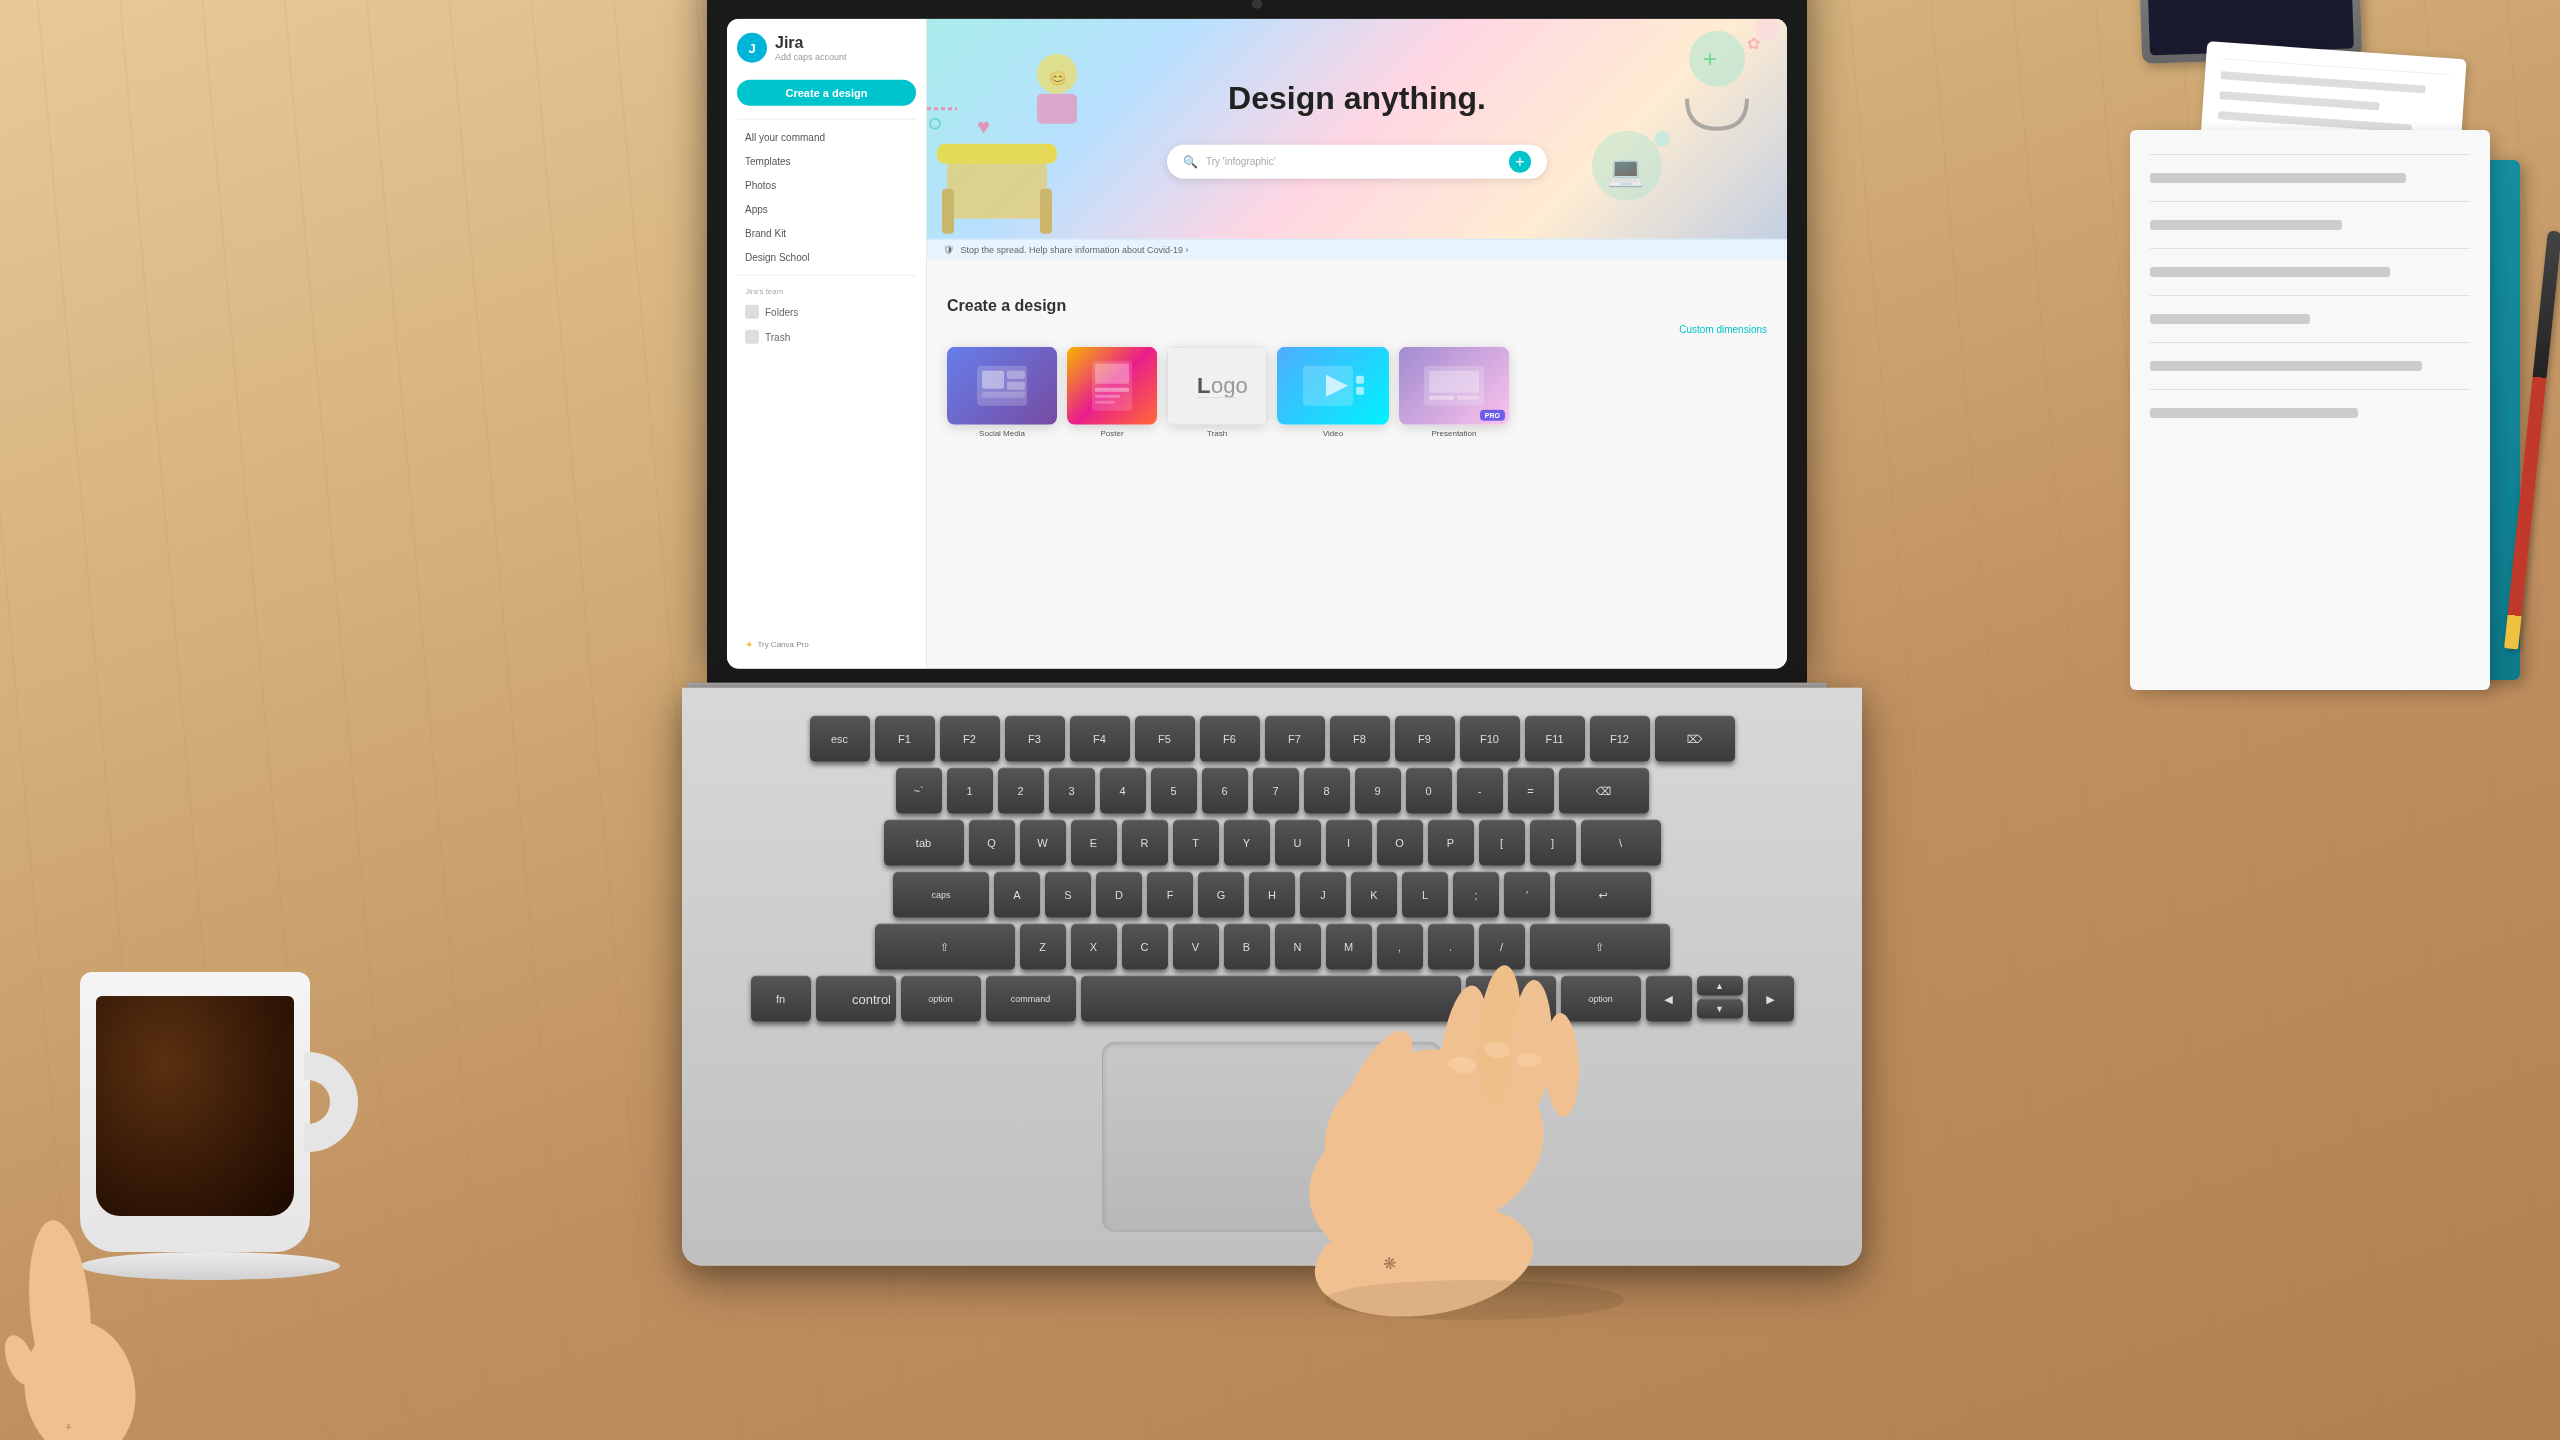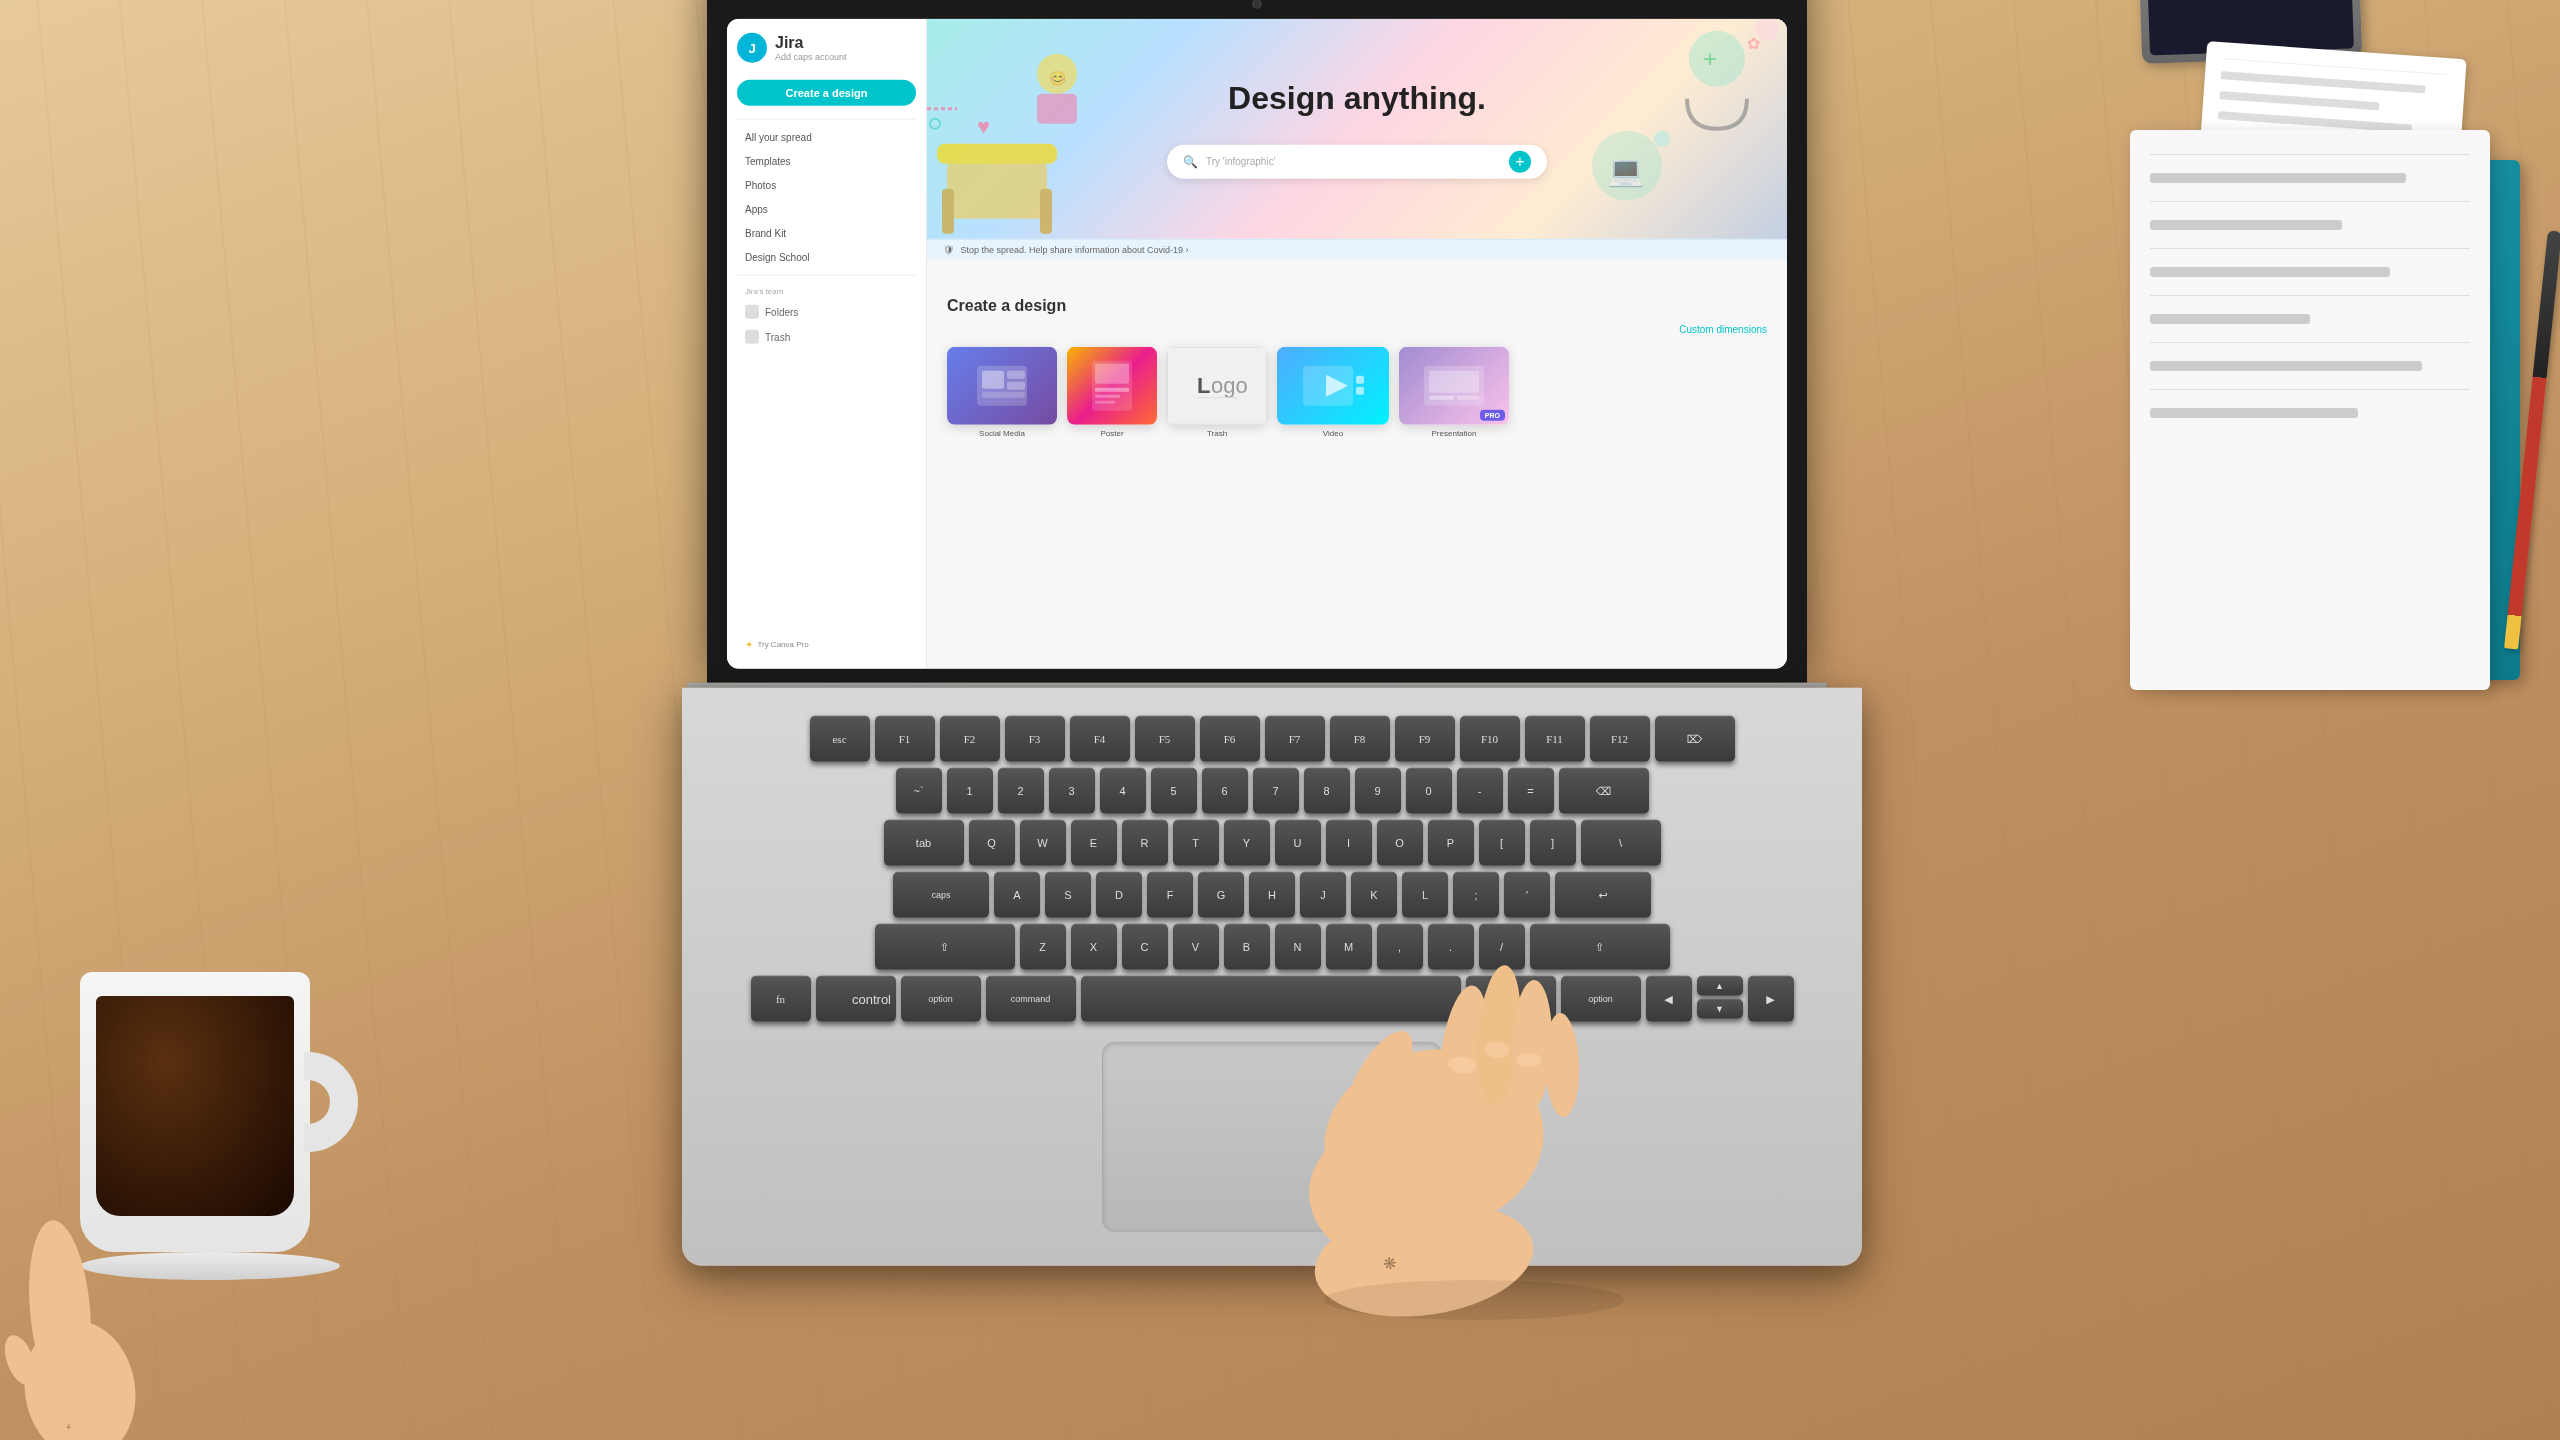"All your spread" div.sidebar-item-full { text: spread -> command }
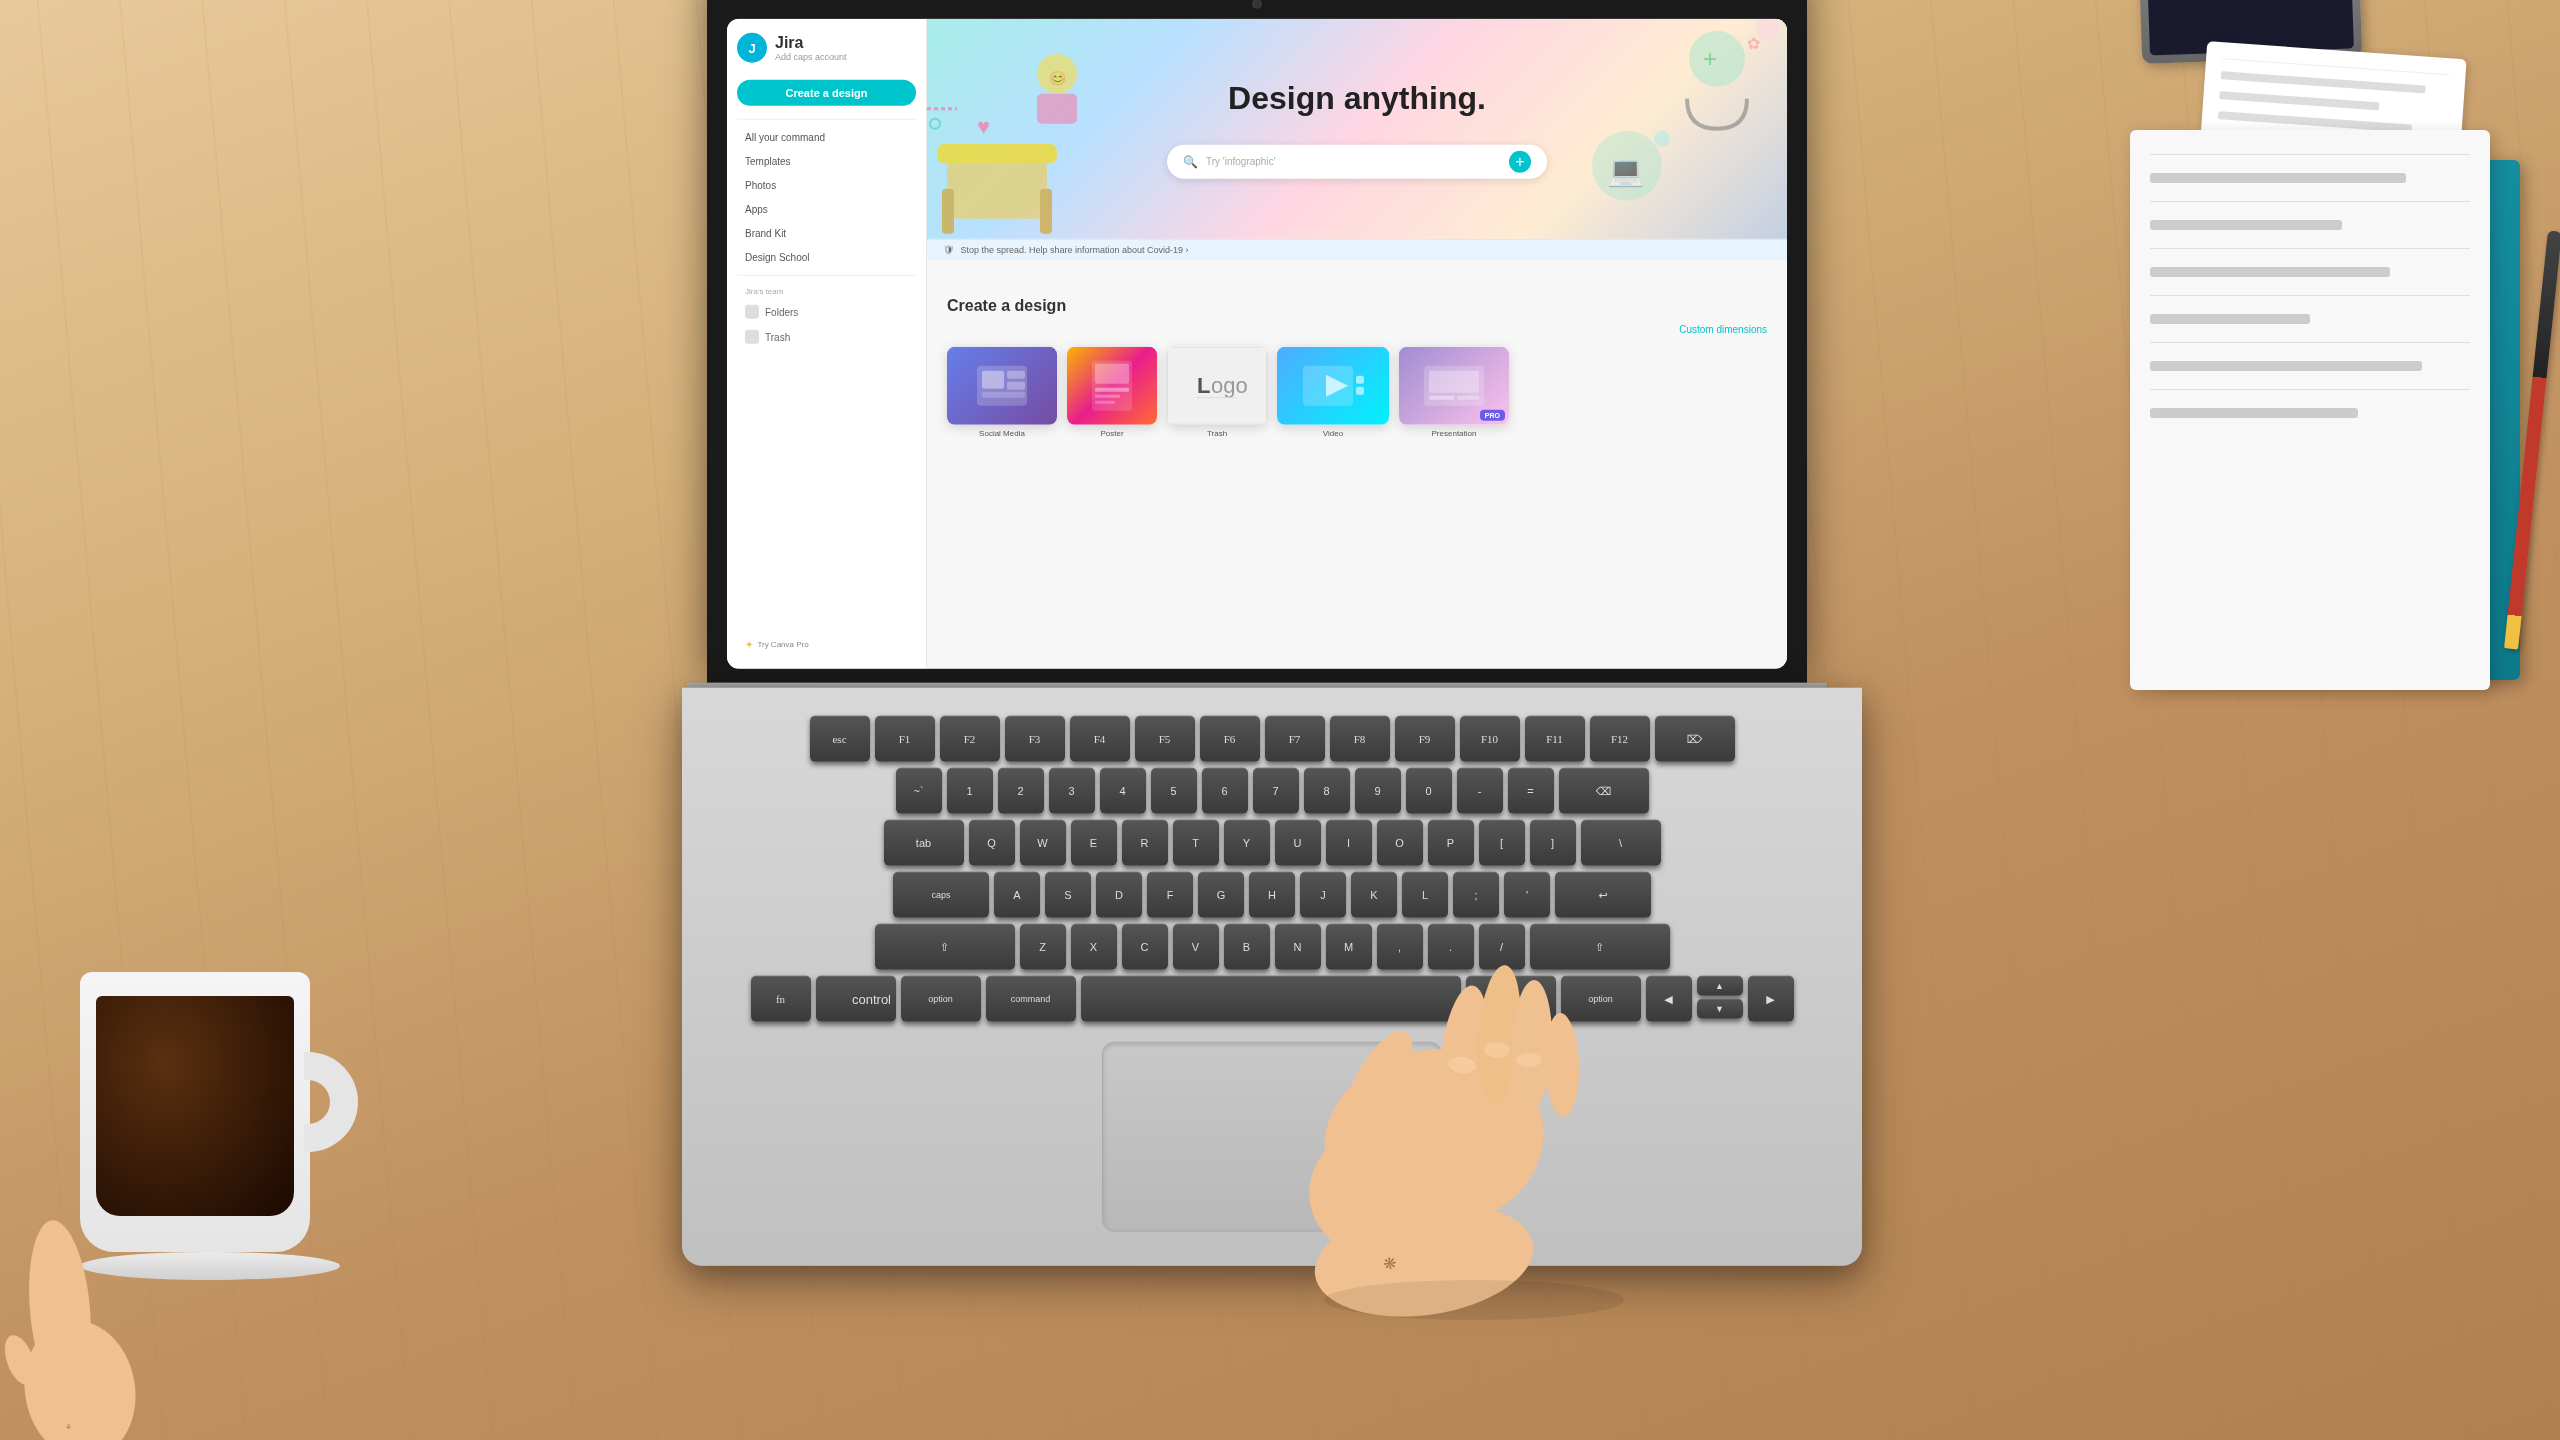"esc" .key-fn-full { font-family: Liberation Serif, serif -> none }
